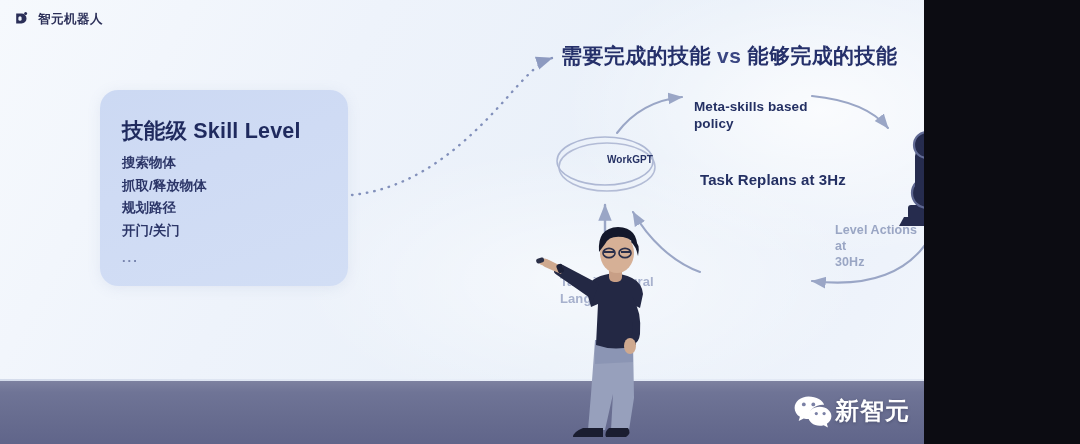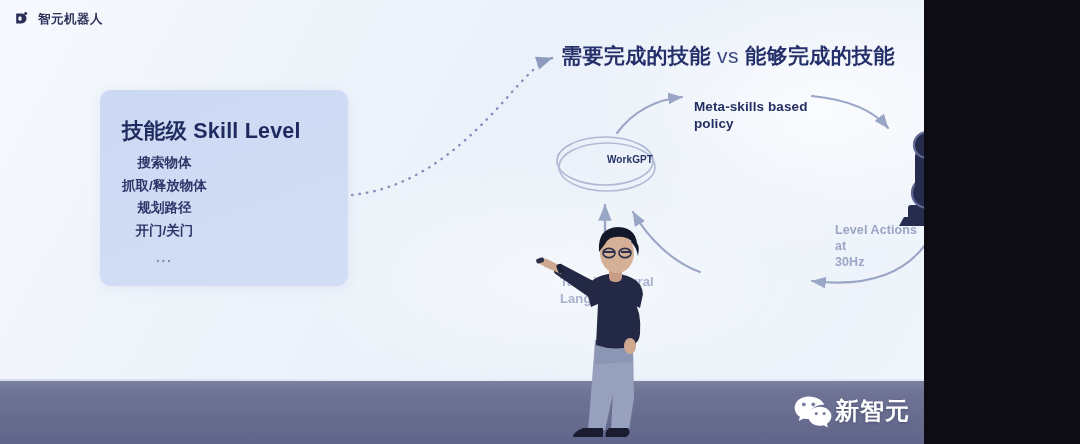"vs" .headline .vs { font-weight: 400 -> 700 }
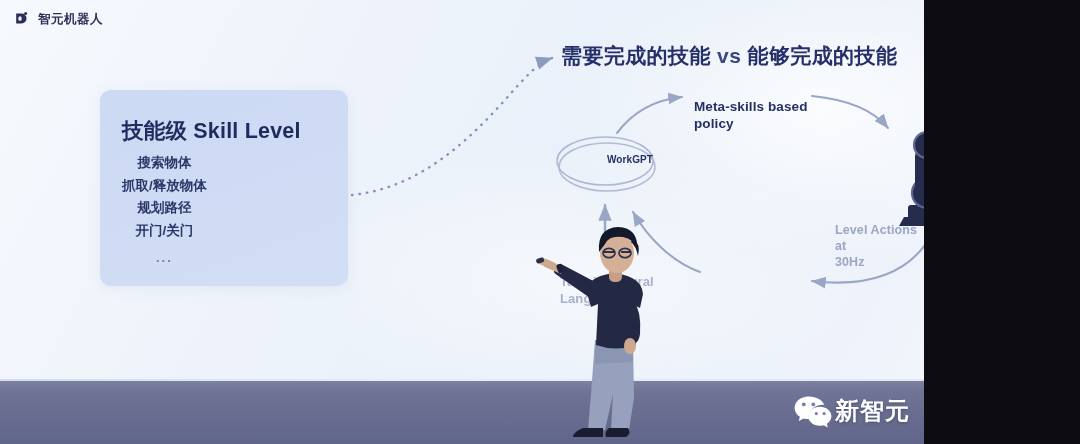"技能级 Skill Level" .skill-card { border-radius: 11px -> 18px; text-align: center -> none }
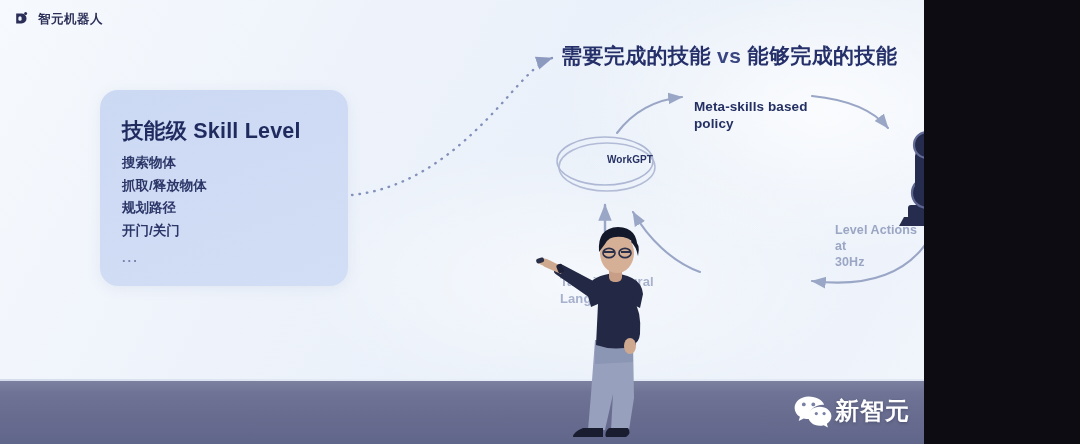"Task Replans at 3Hz" div.dlabel { html: none -> <div>Task Replans at 3Hz</div> }
